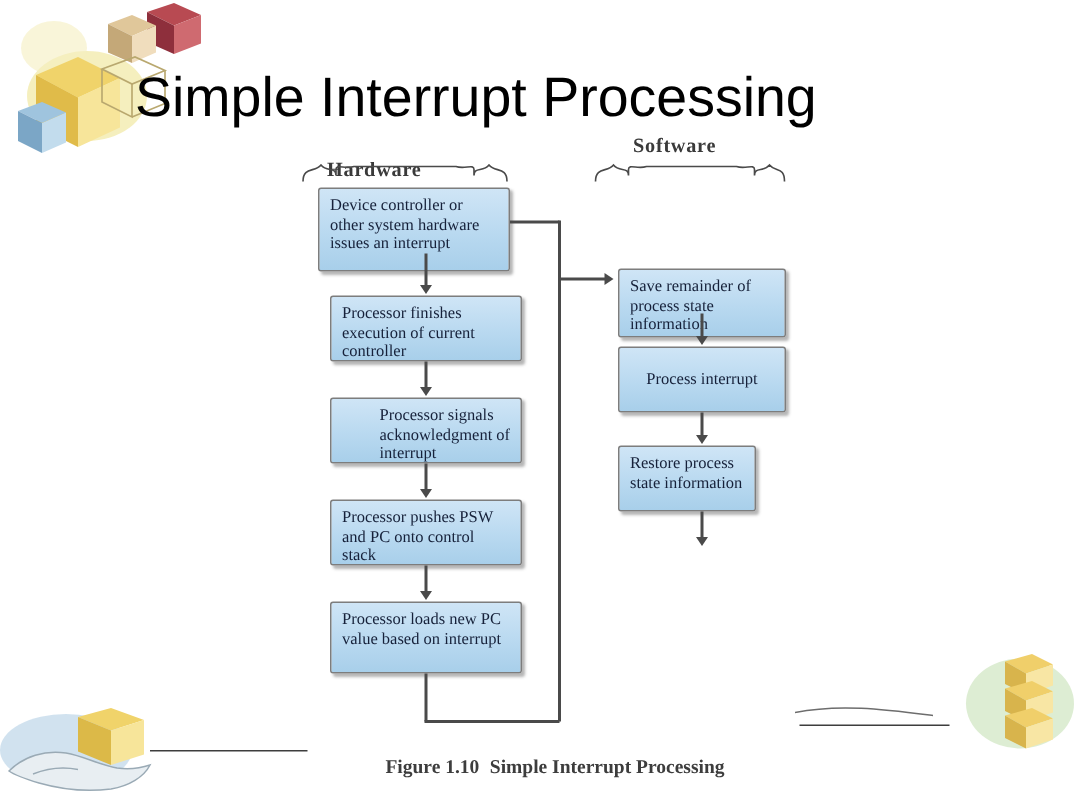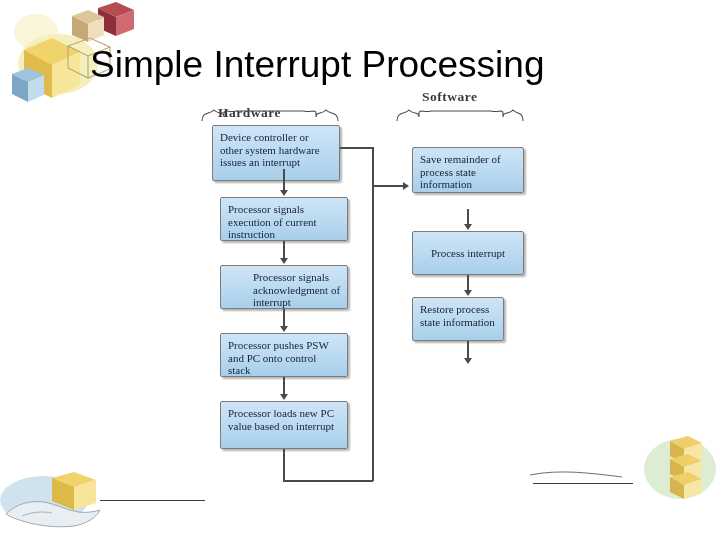"Save remainder of process state" .sw1 { top: 62px -> 94px }
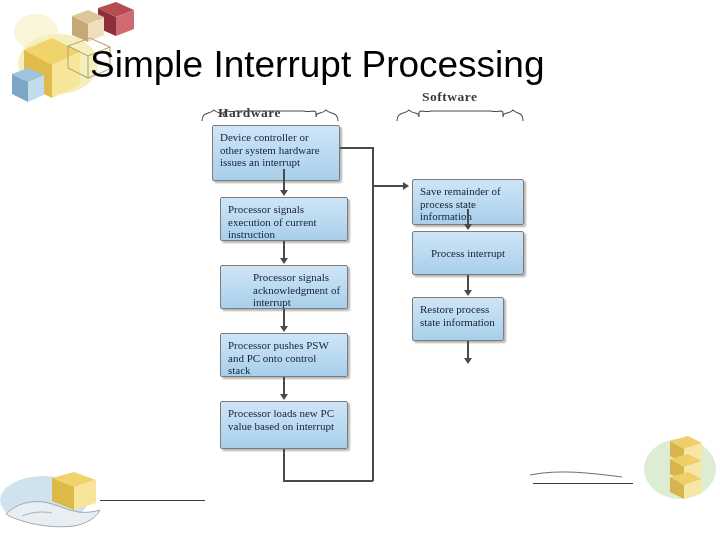"Processor signals execution of current" div.box { text: signals execution of current instruction -> finishes execution of current controller }
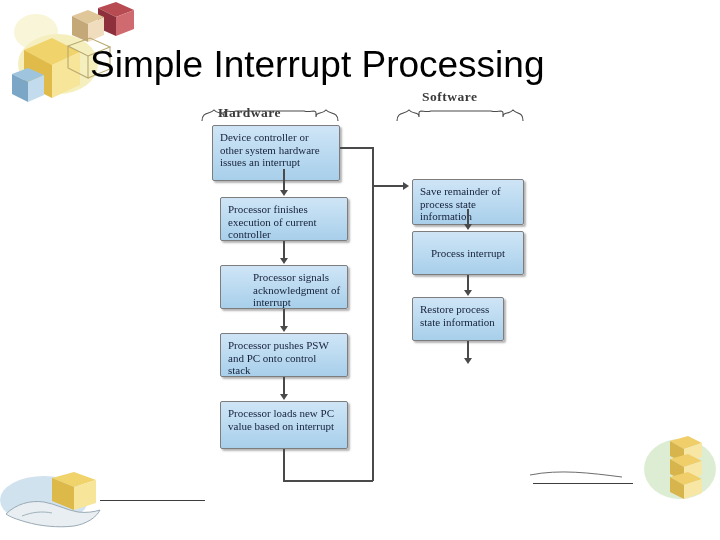"Figure 1.10 Simple Interrupt Processing" div.fig-caption { html: none -> <div> <span>Figure 1.10</span><span>Simple Interrupt Processing</span> </div> }
